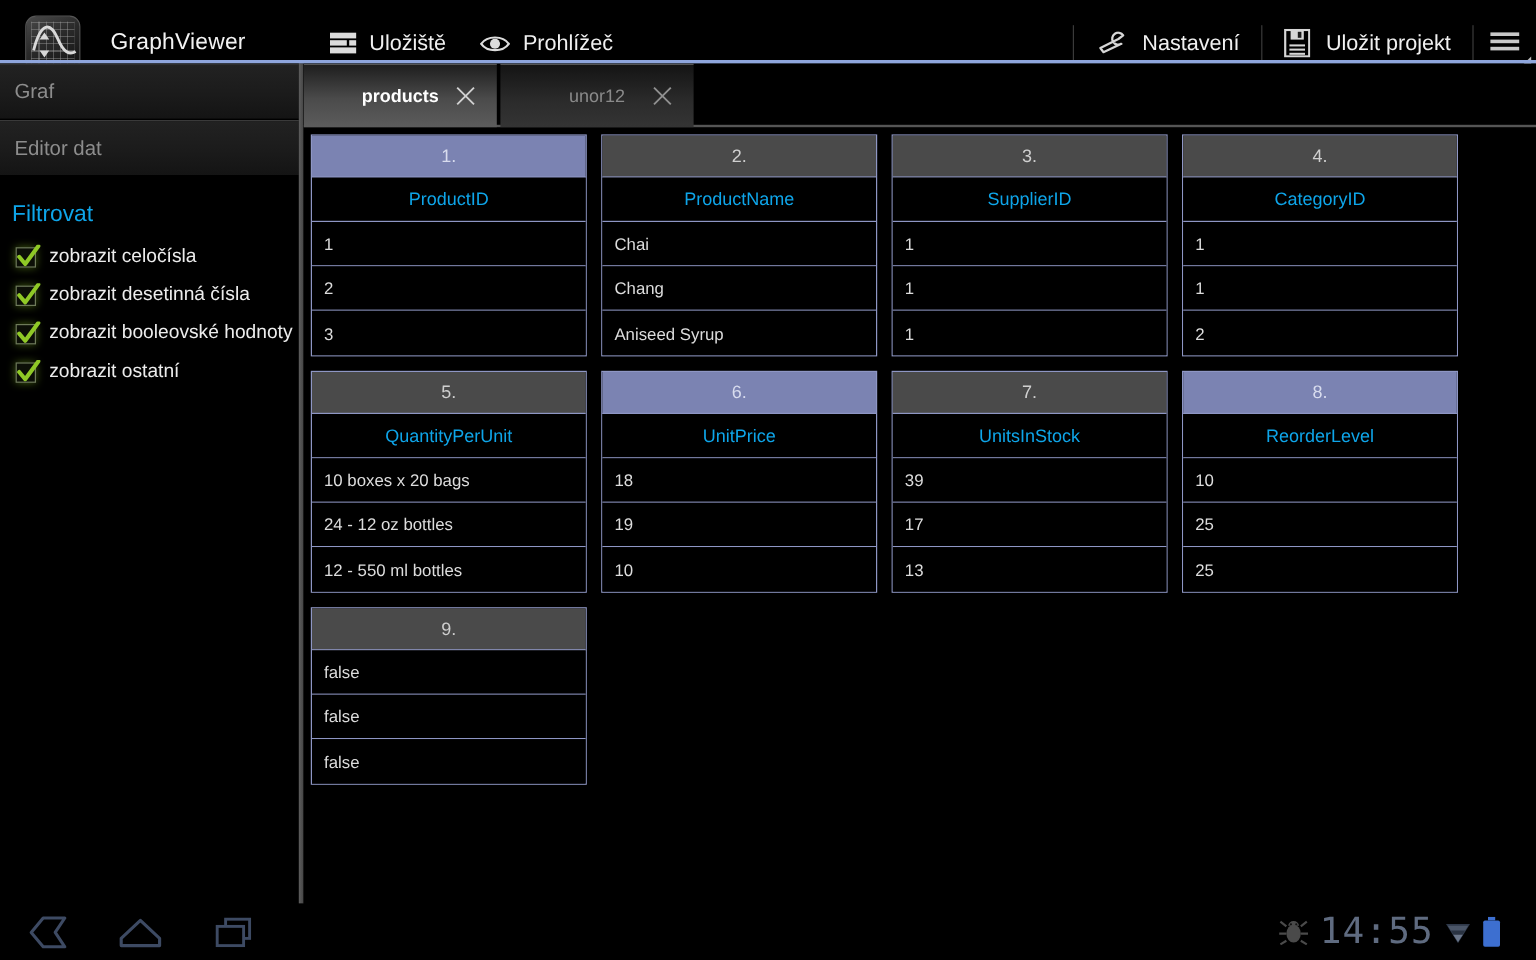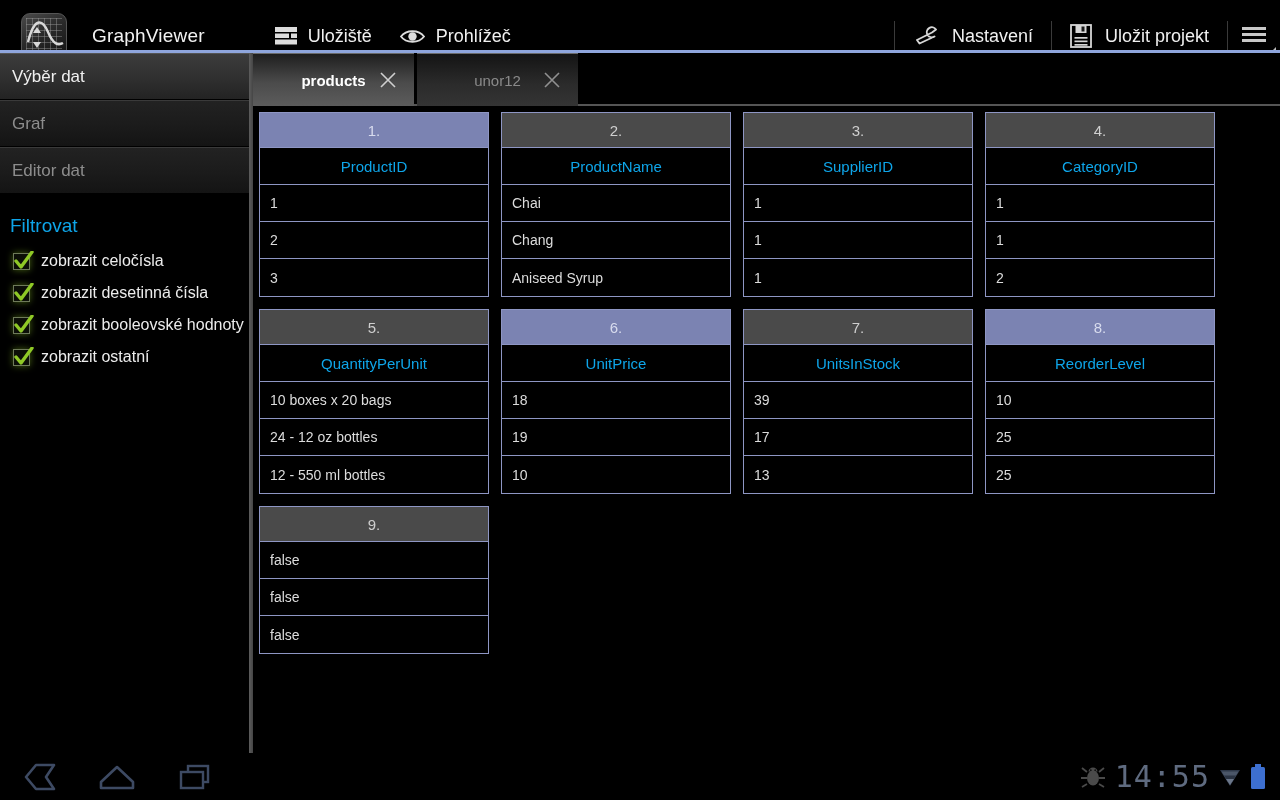"Výběr dat" div.side-item { html: <div> <span>Výběr dat</span> </div> -> none }
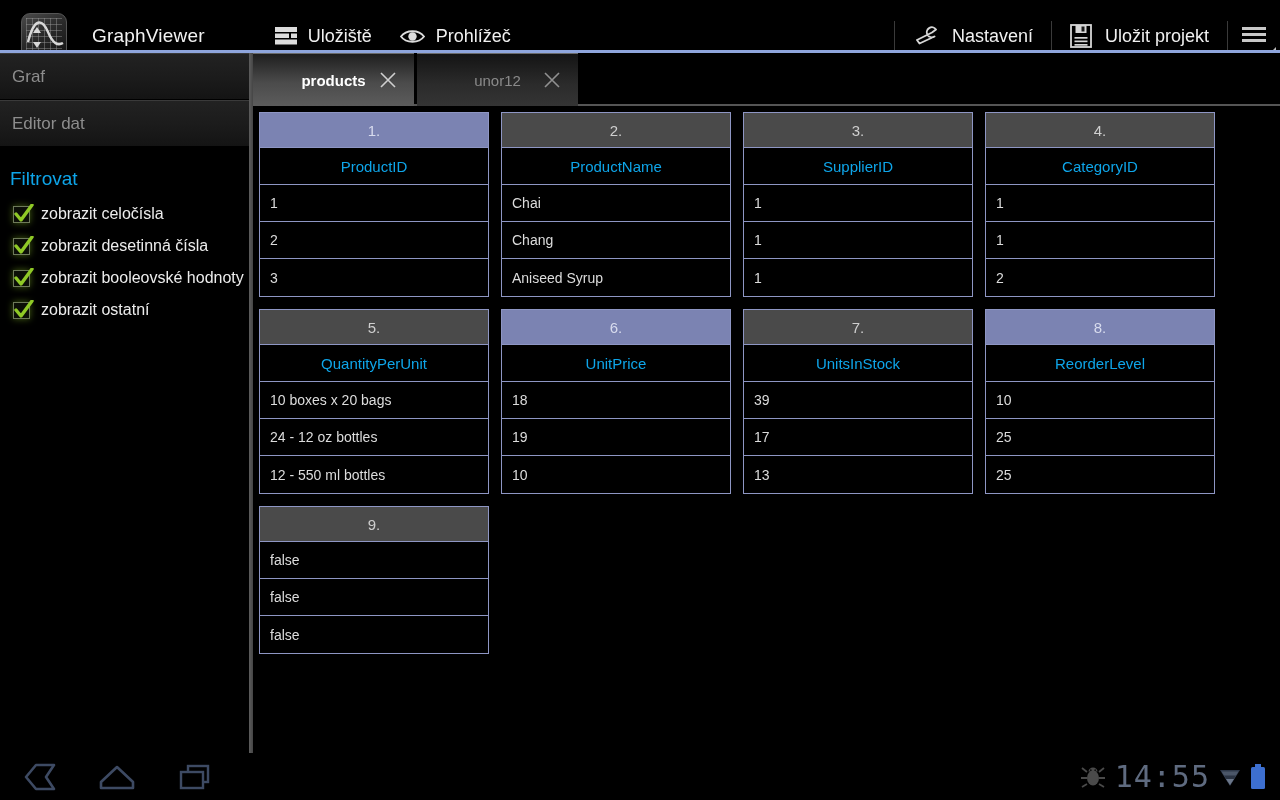"14:55" .sys-right { padding-right: 14px -> 29px }
